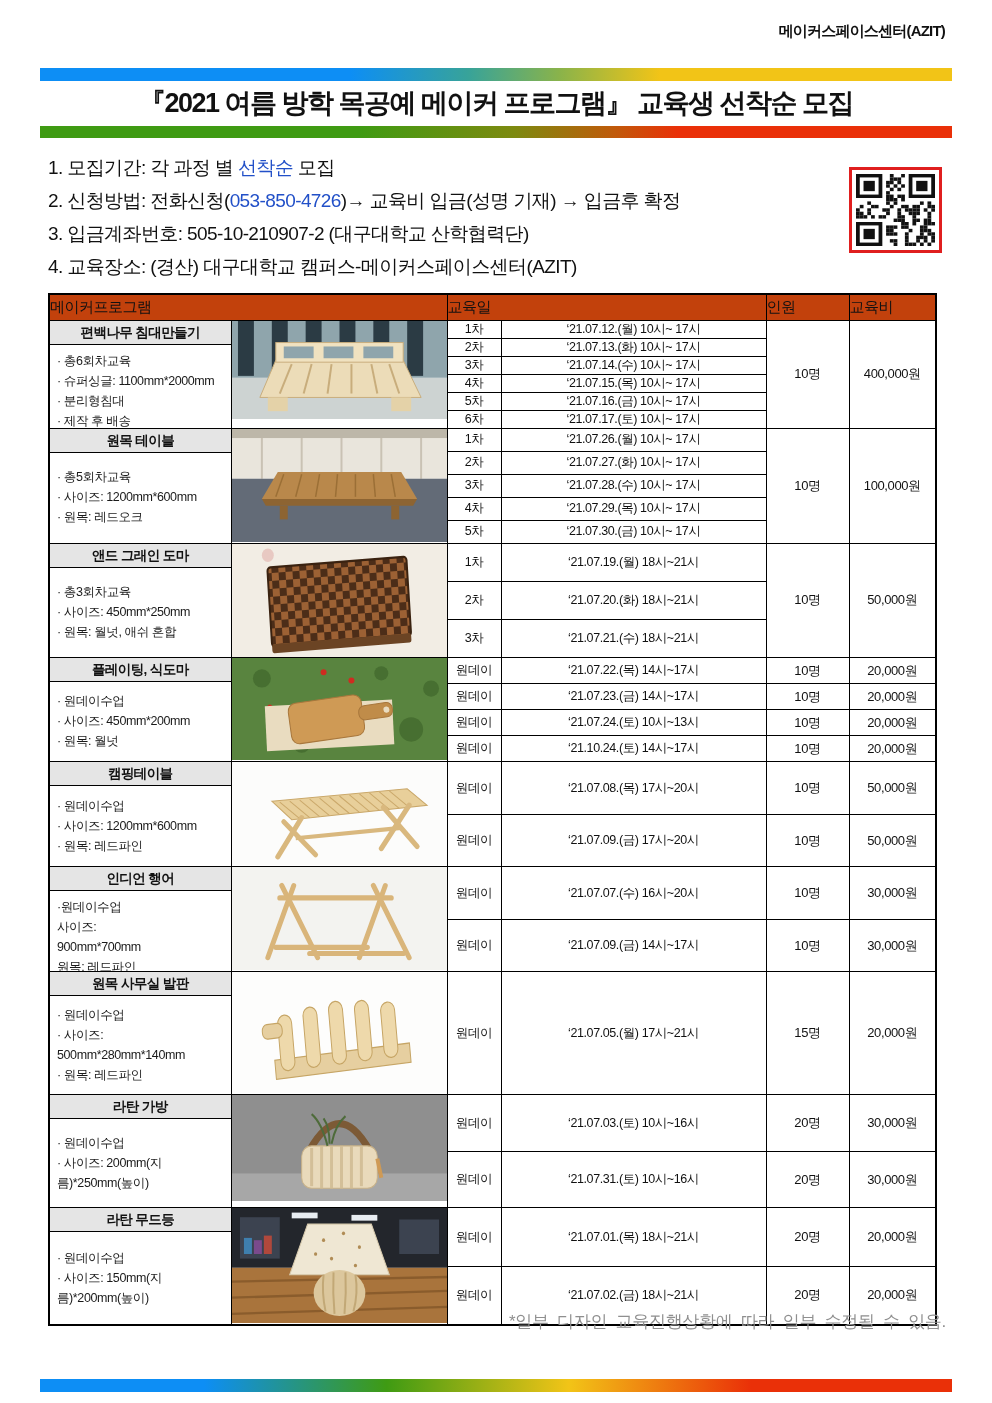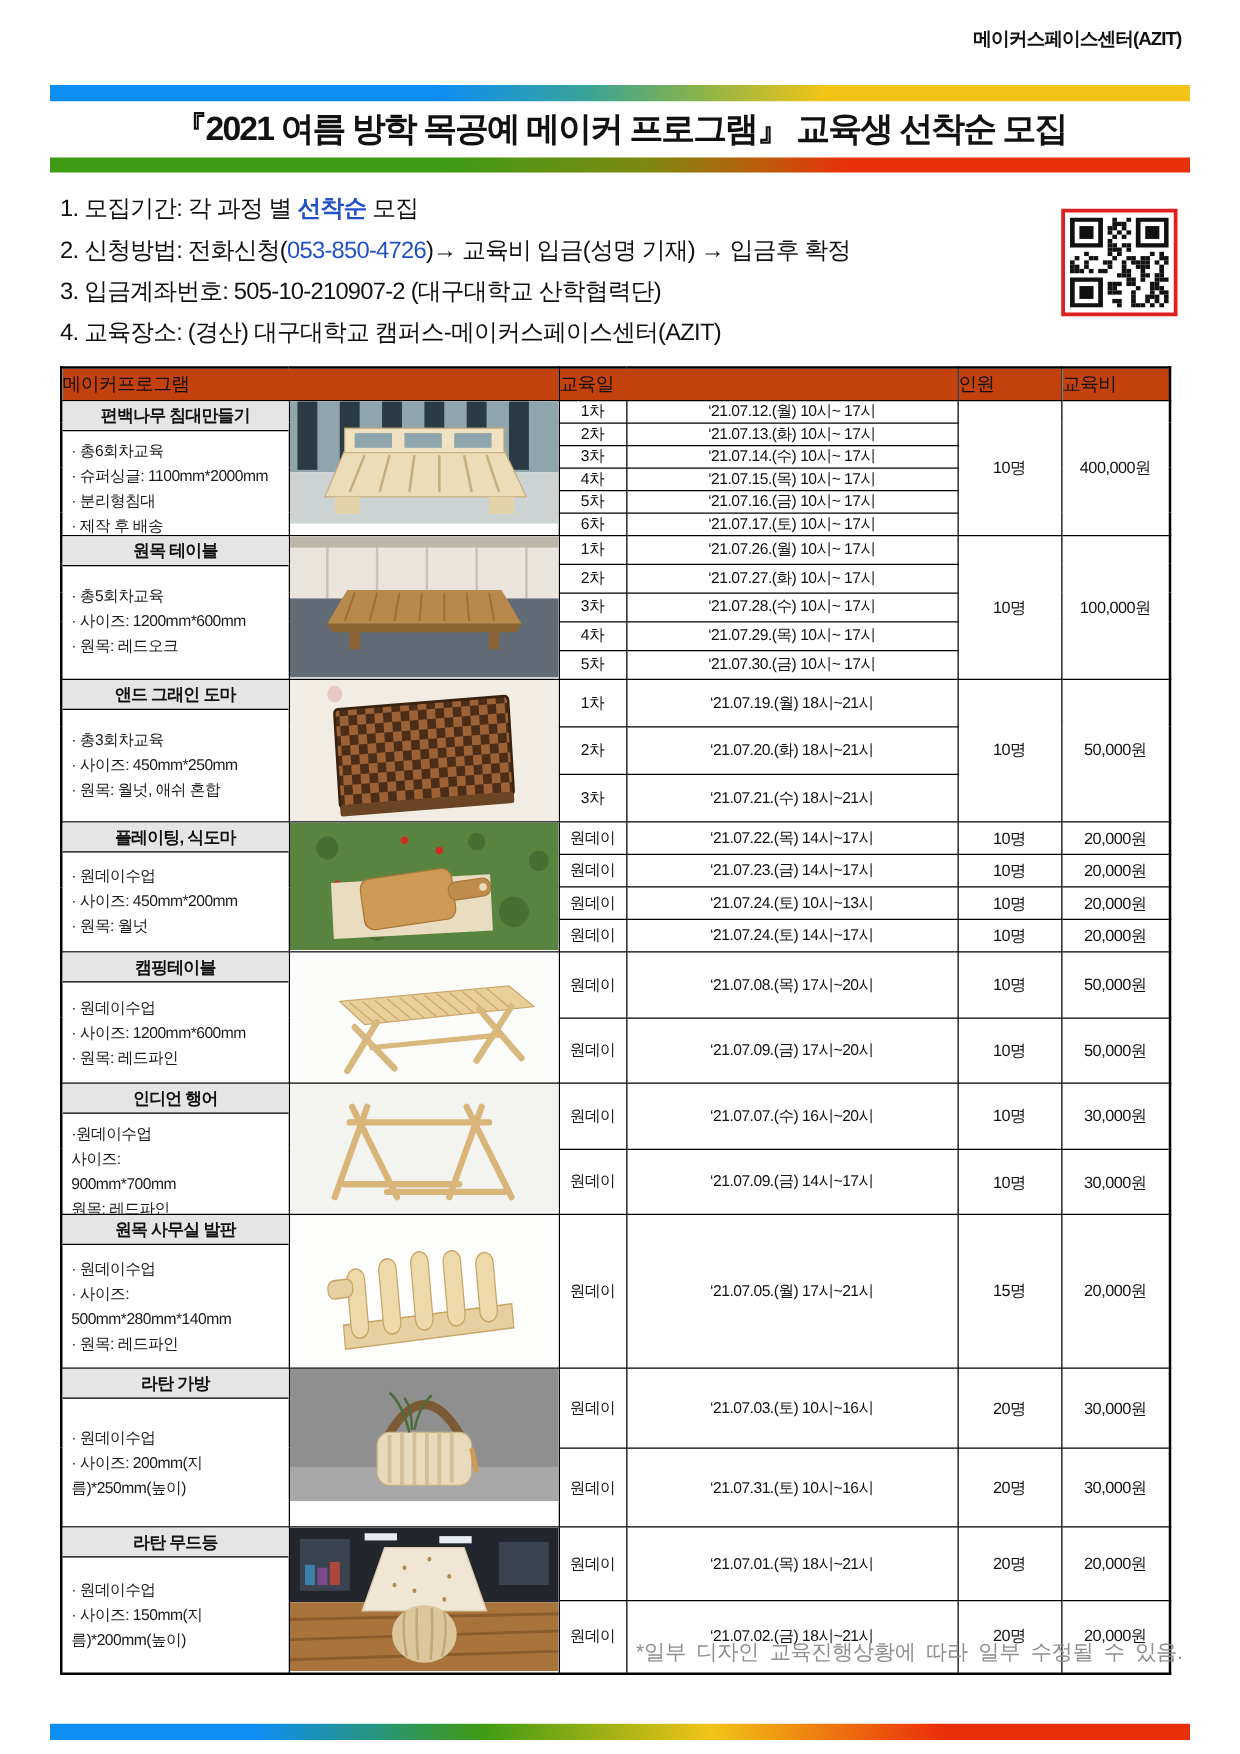"선착순" .notices .hl.b { font-weight: bold -> normal }
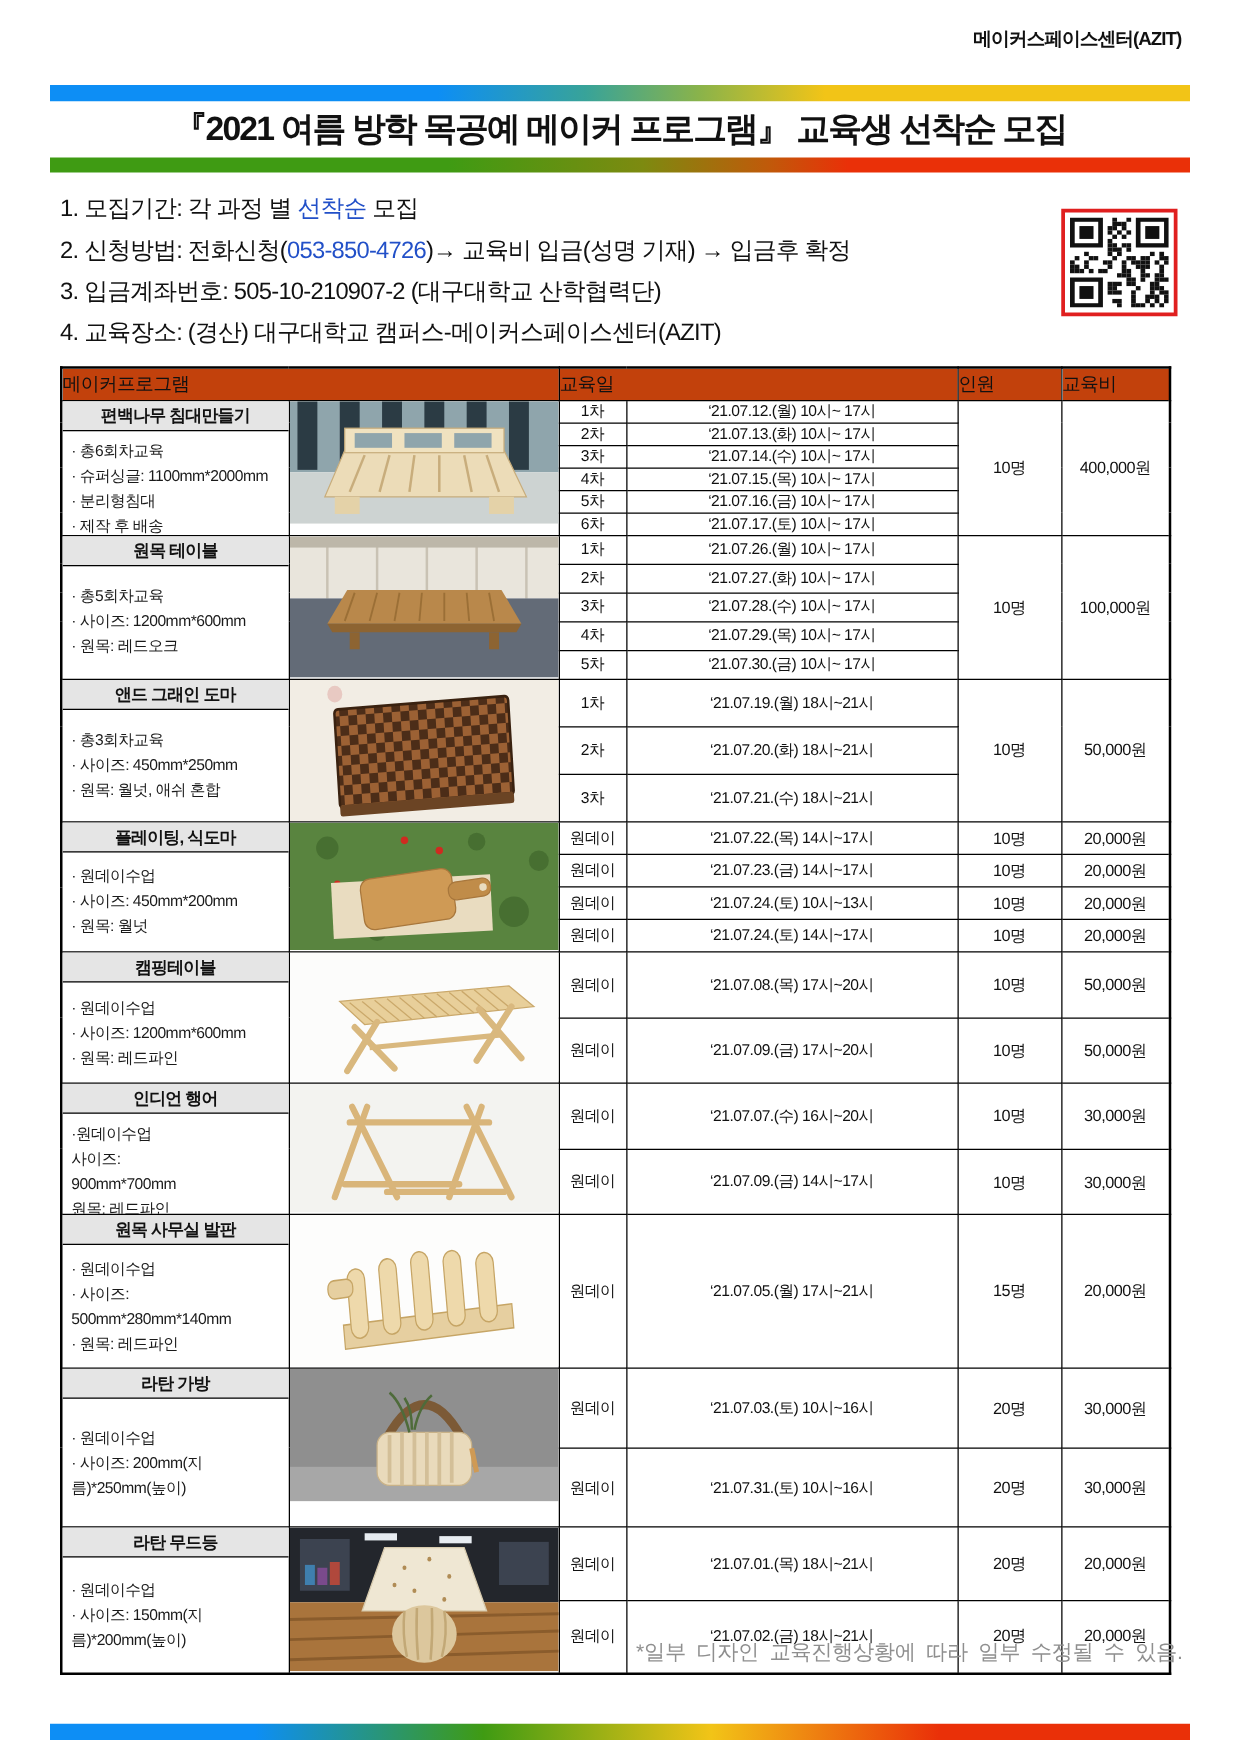"‘21.07.24.(토) 14시~17시" td.date { text: 21.07.24 -> 21.10.24 }
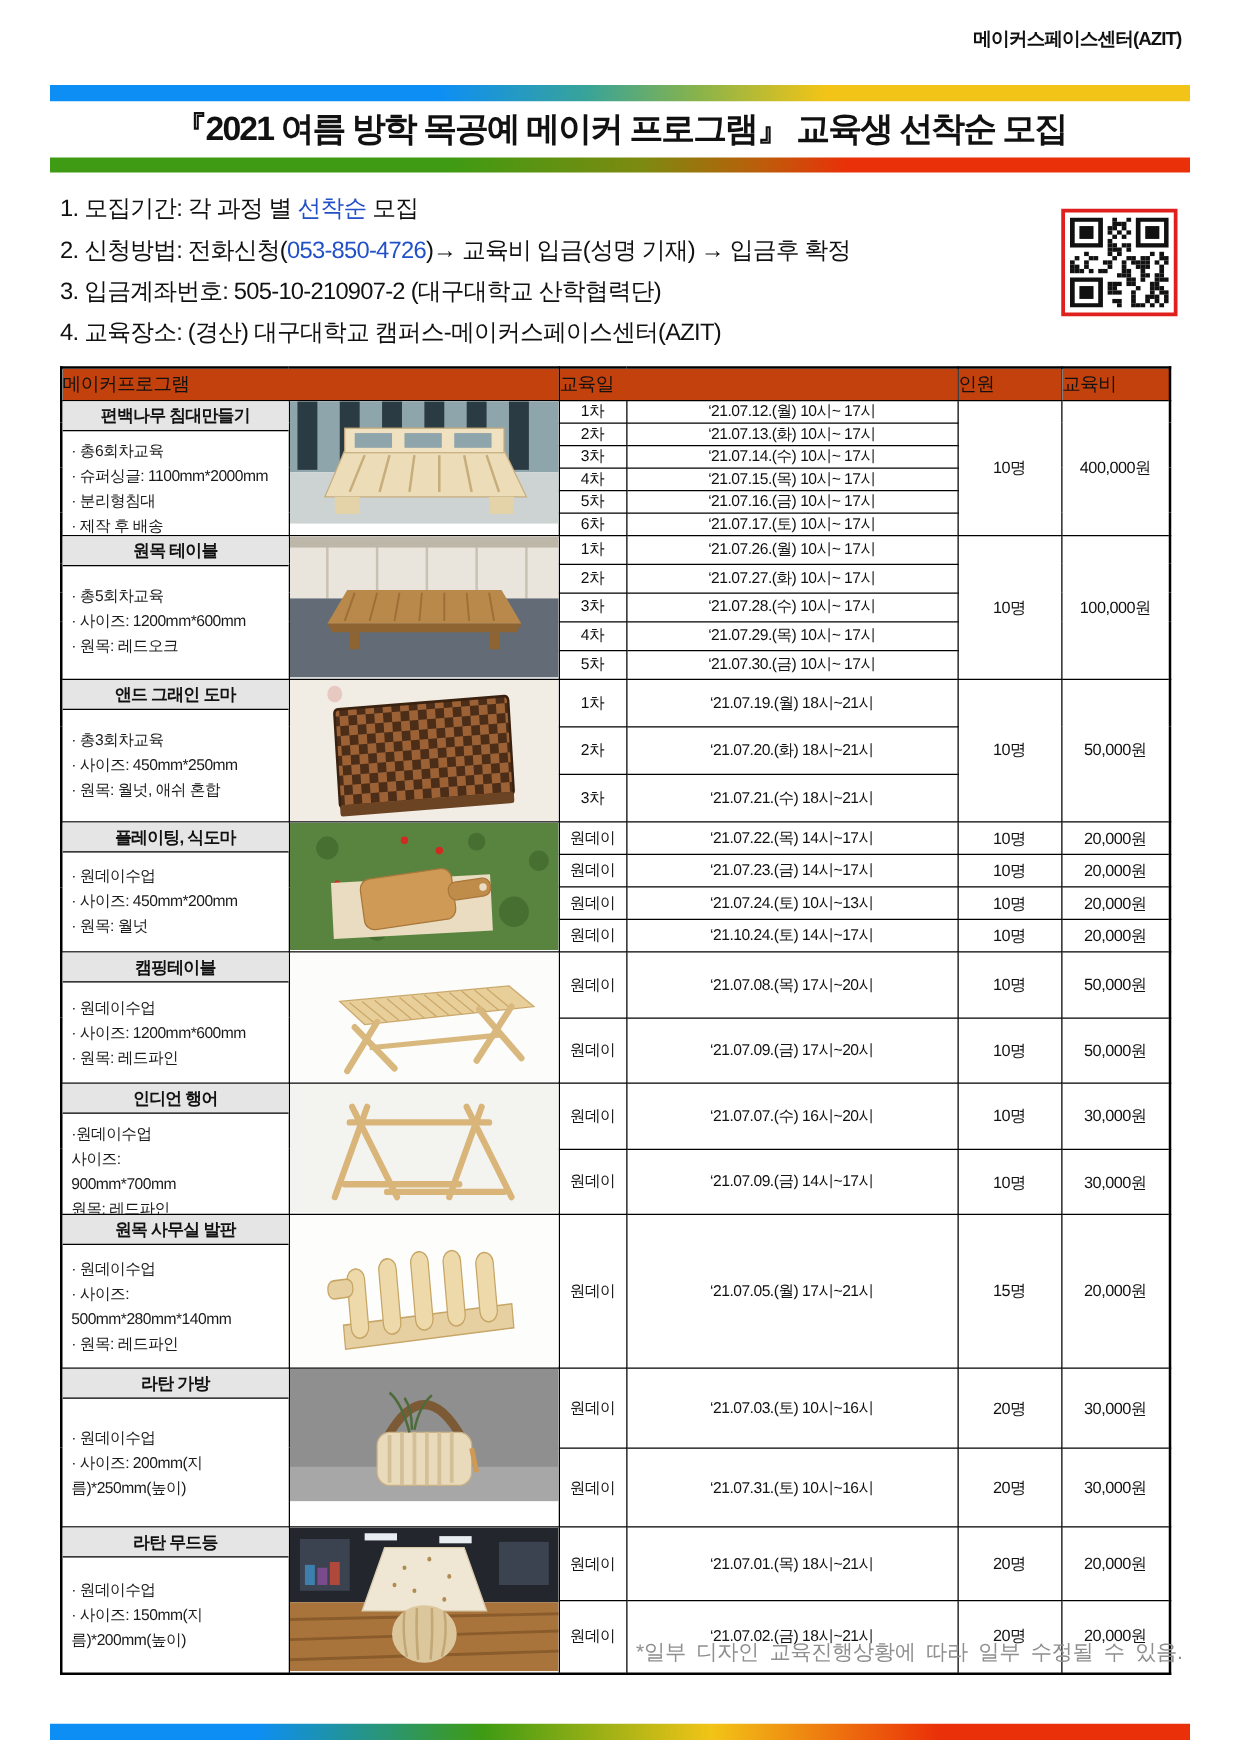"라탄 가방" div.info-inner { height: 126px -> 112px }
